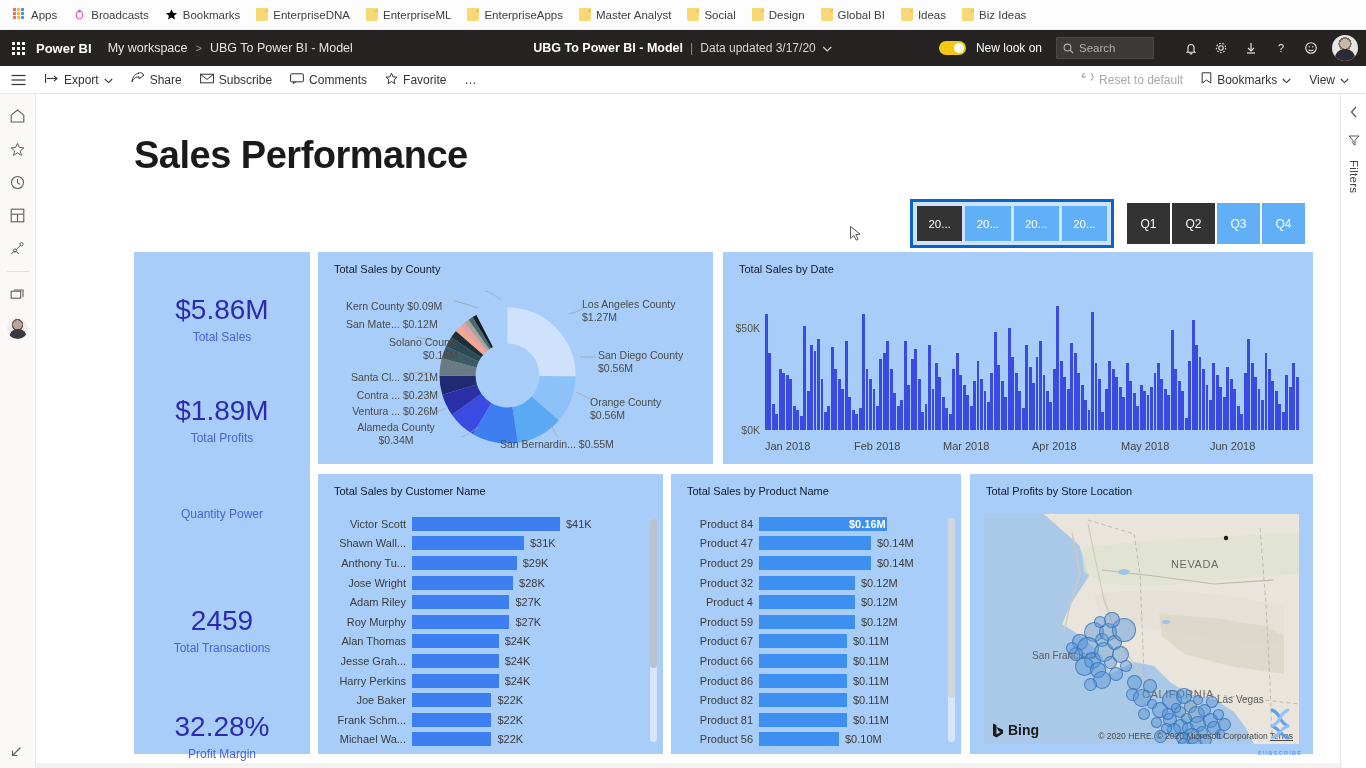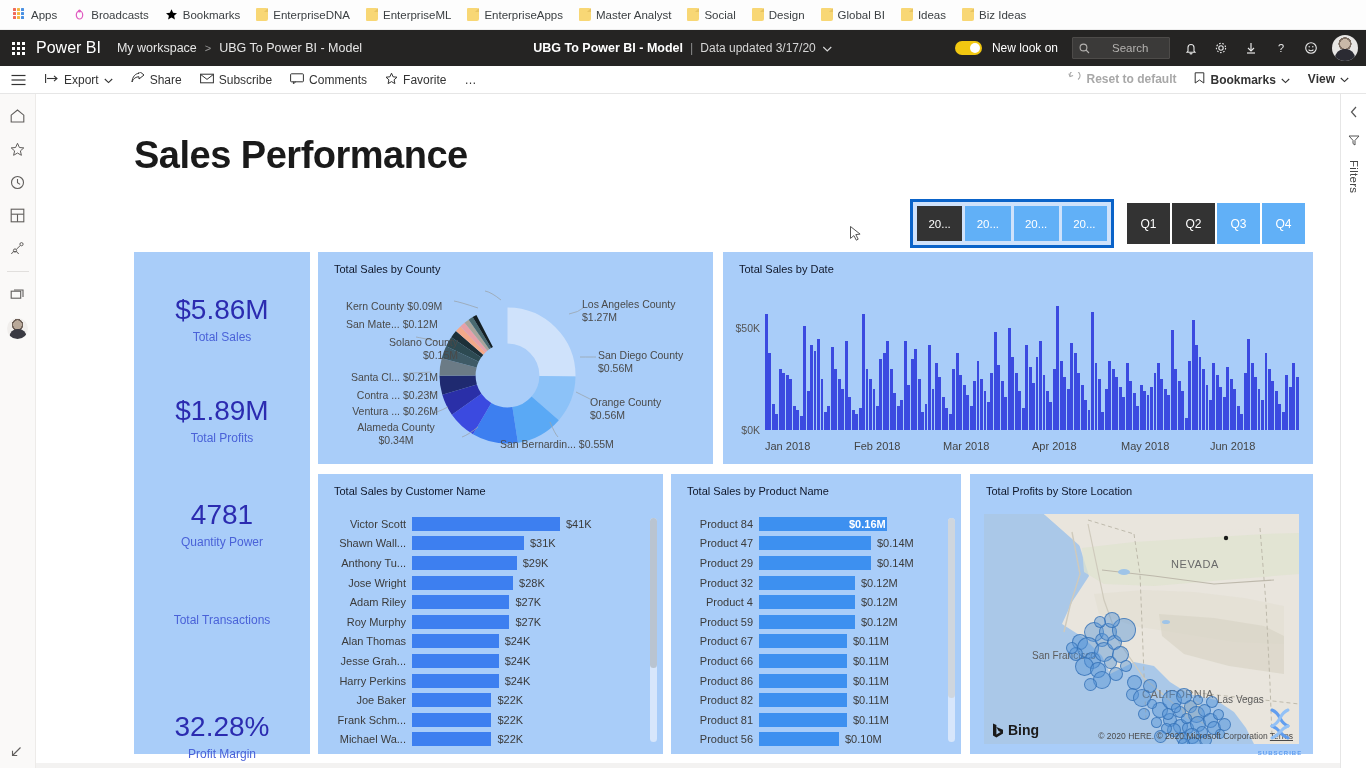"Power BI" .brand { font-size: 16px -> 13px; font-weight: normal -> bold }
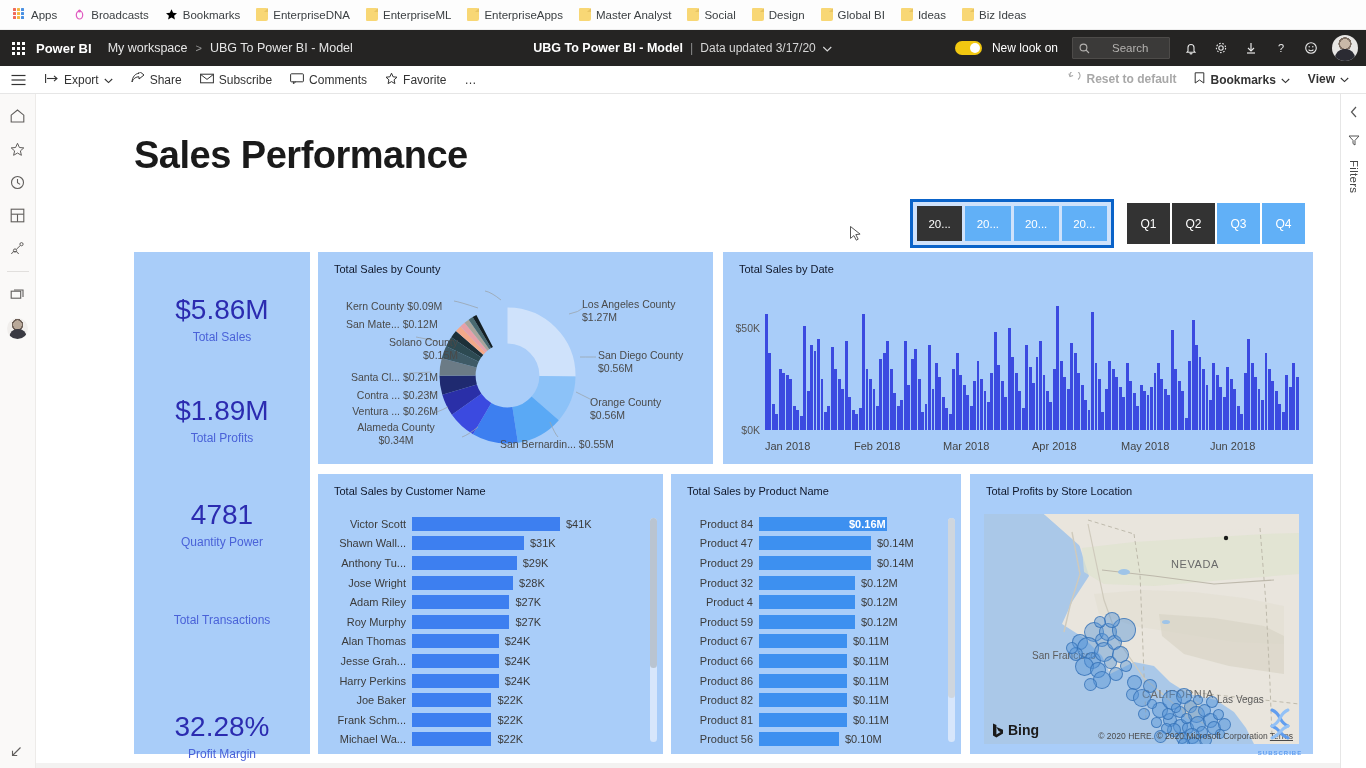"Search" .searchbox { gap: 22px -> 5px; margin-right: 4px -> 20px }
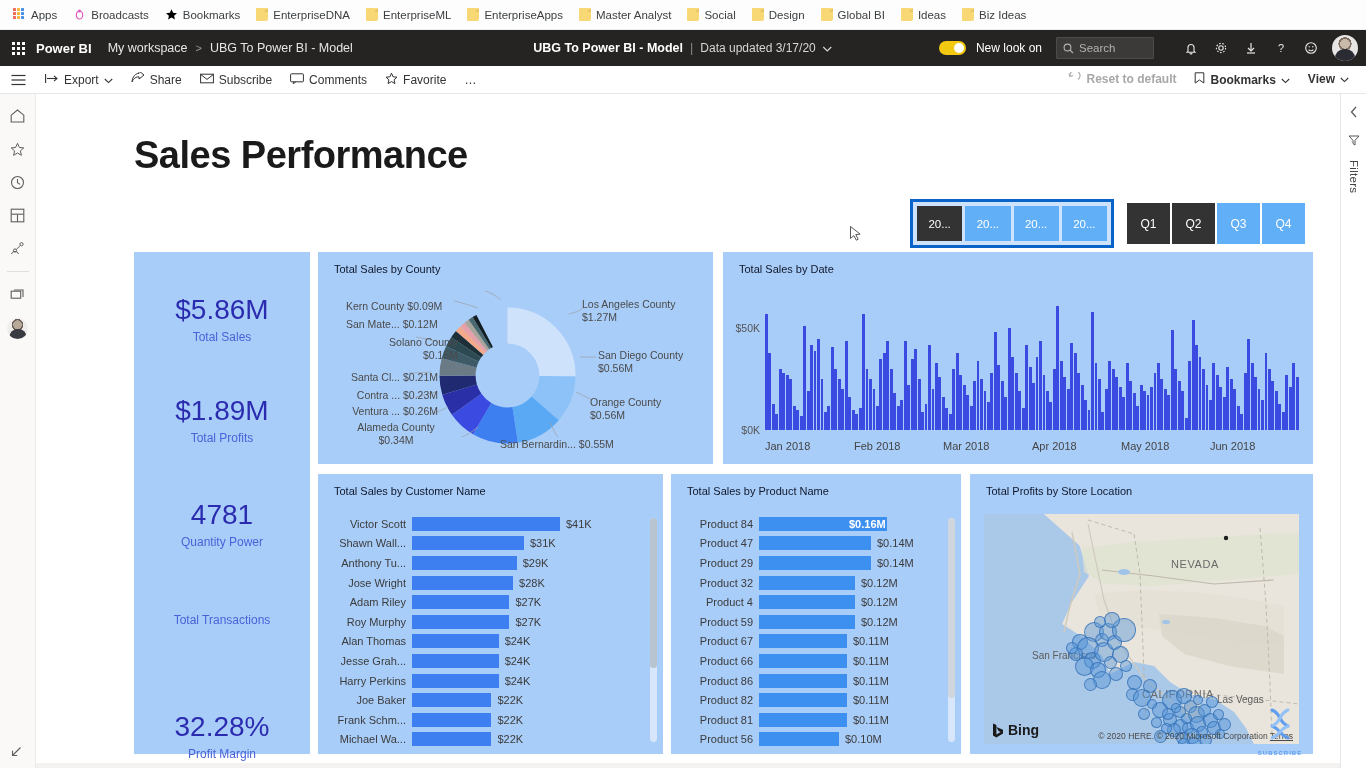"Reset to default" .cmdbar .right { align-items: flex-start -> center; font-weight: bold -> none }
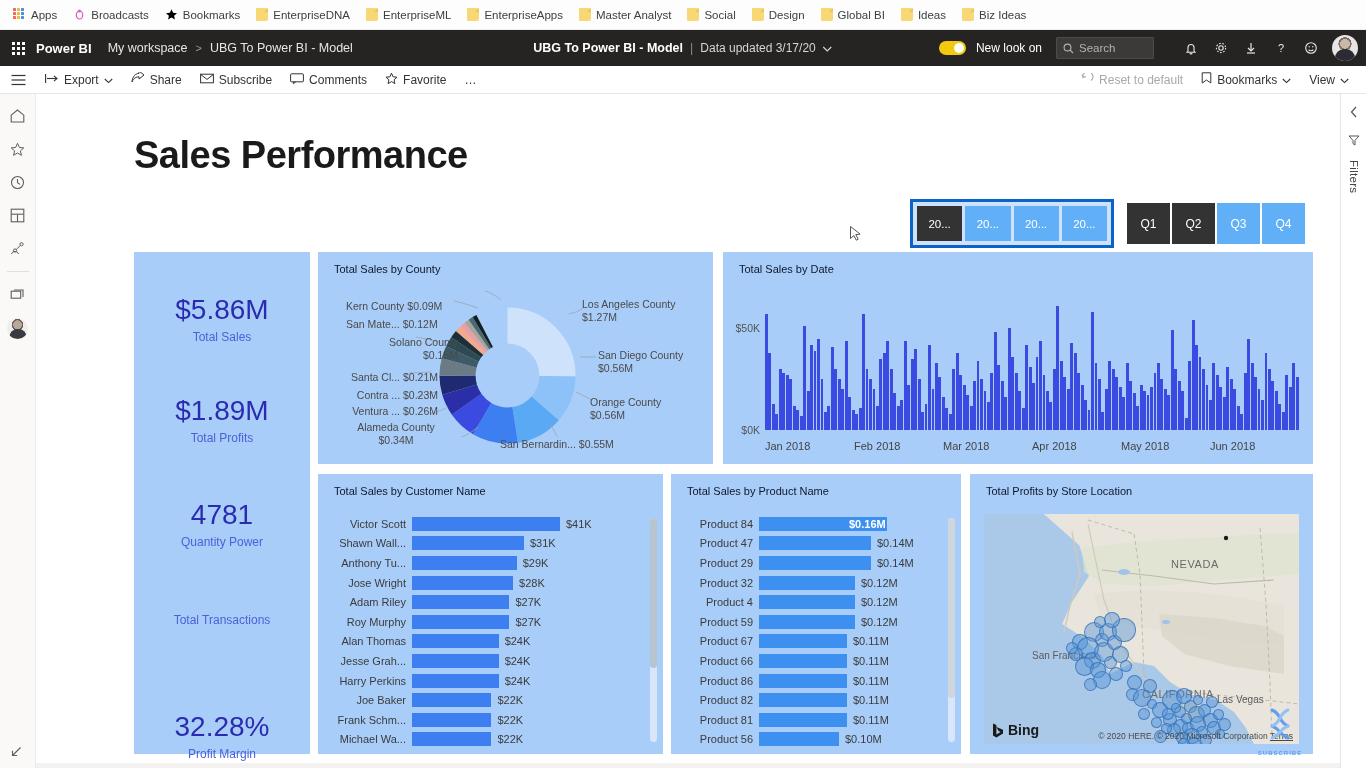"4781" div.kpi-val { html: <div>4781</div> -> none }
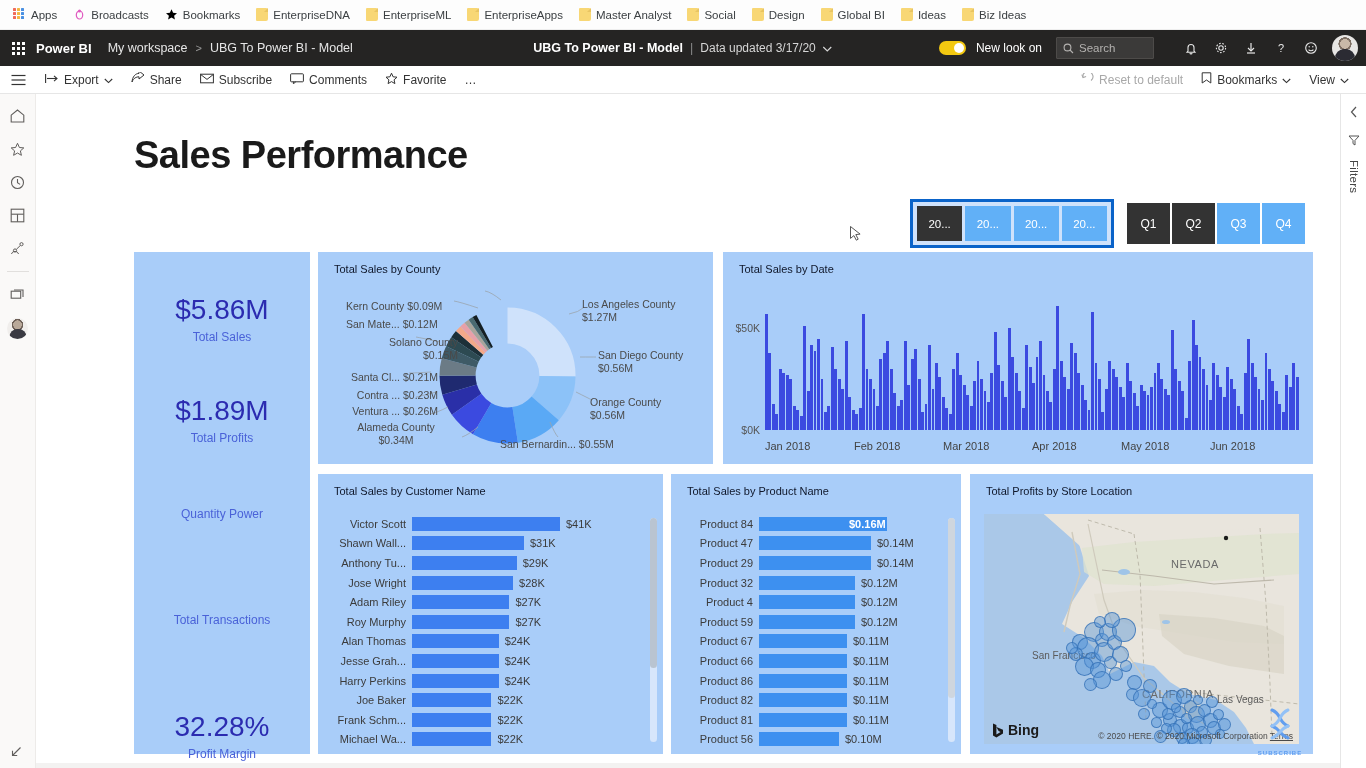"2459" div.kpi-val { html: none -> <div>2459</div> }
